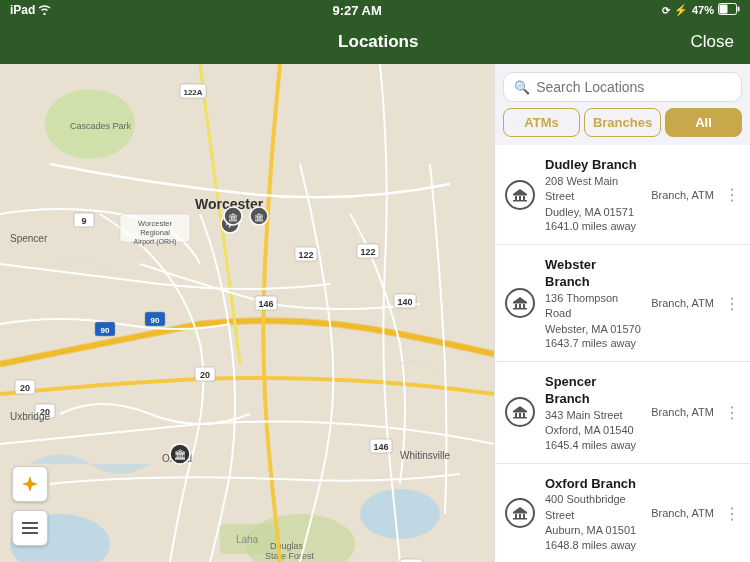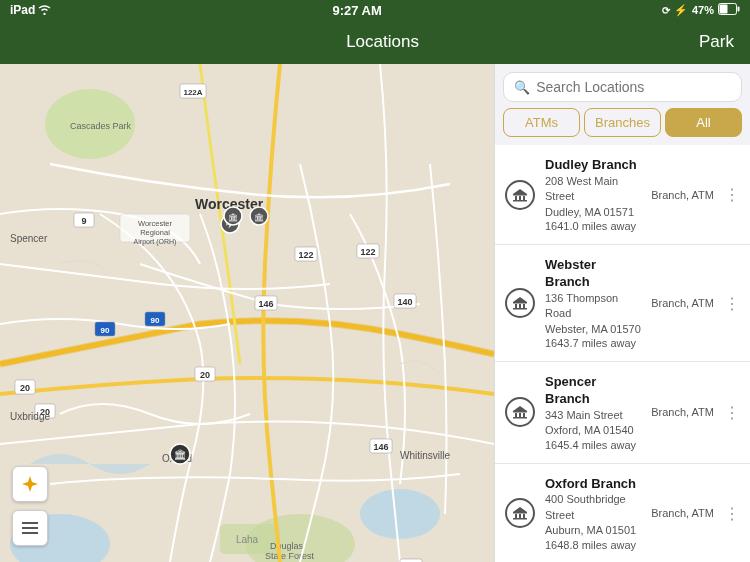"Locations" #nav-bar .nav-title { font-weight: 400 -> 700 }
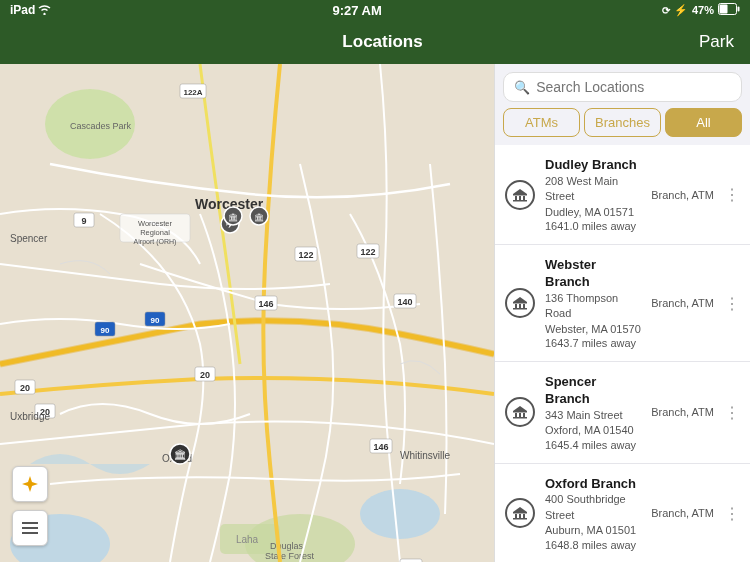"Park" span.nav-close { text: Park -> Close }
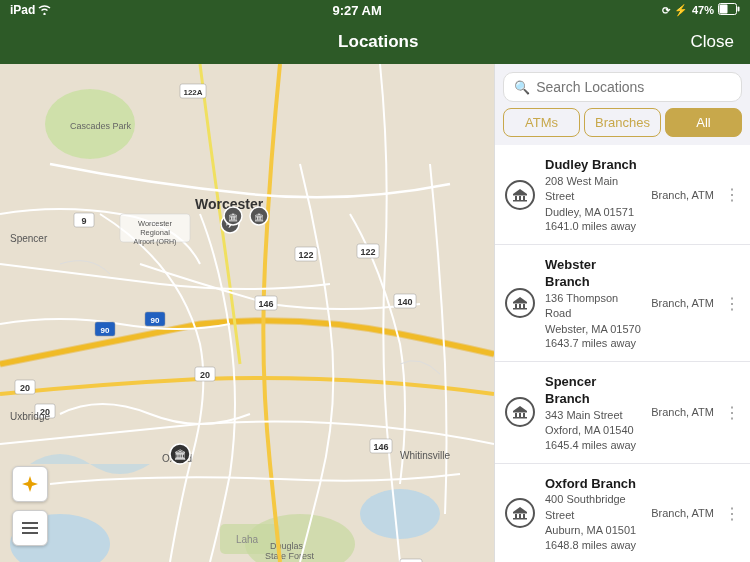"ATMs" .filter-tab { font-weight: 400 -> 700 }
